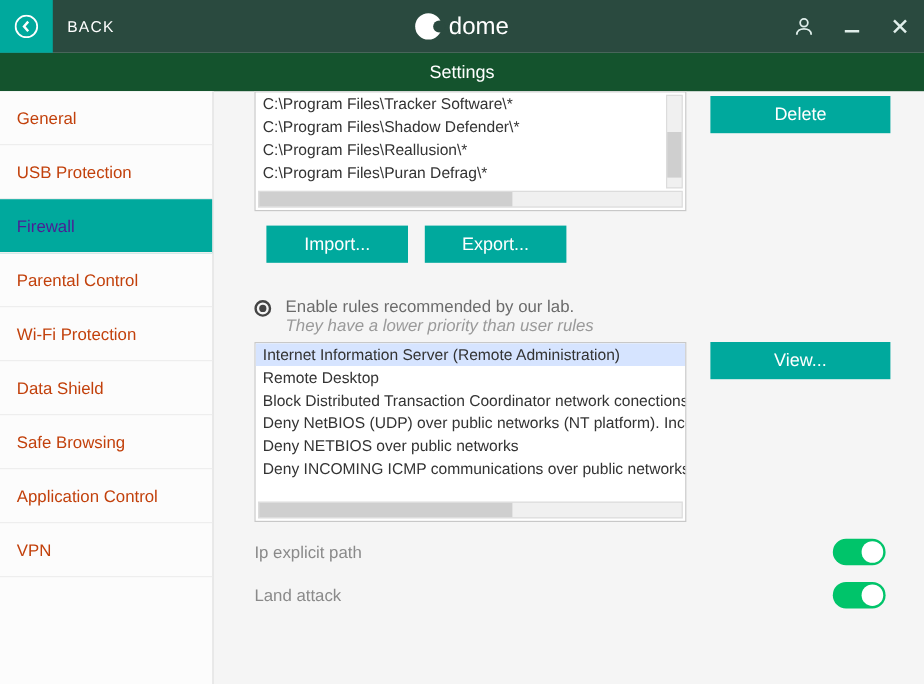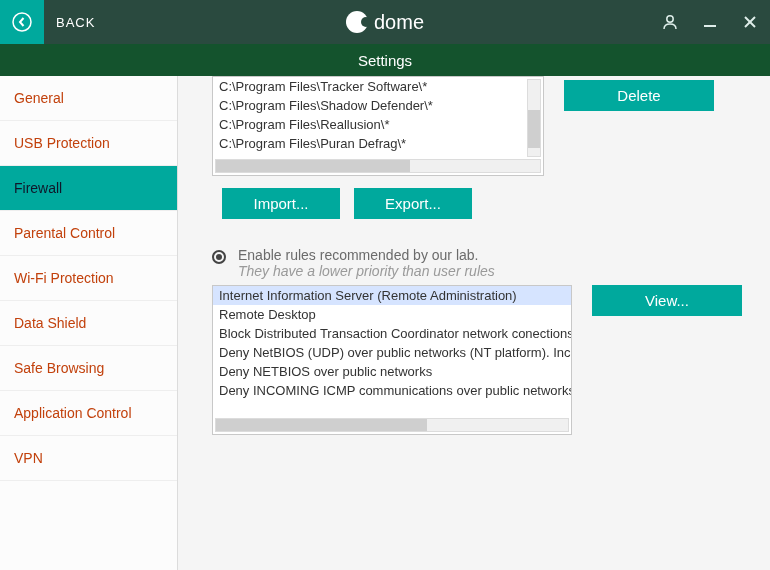"C:\Program Files\Tracker Software\*" .listbox.paths { width: 332px -> 360px }
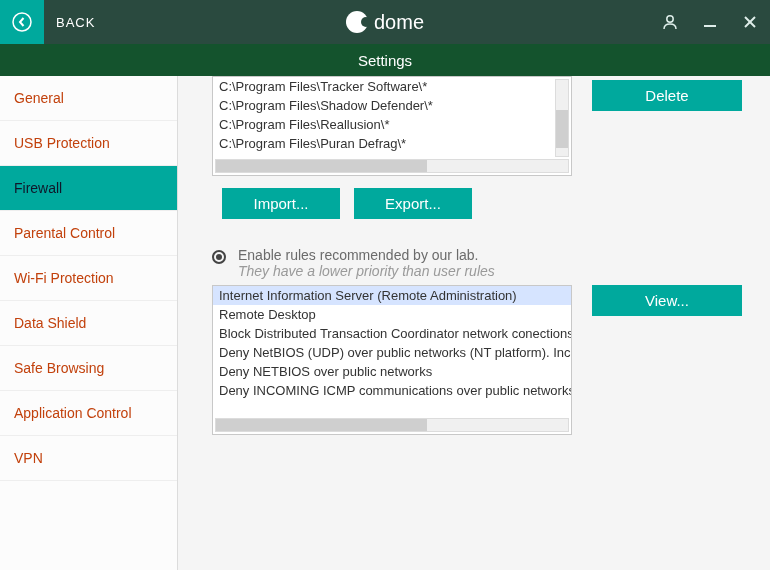"Firewall" .sidebar .item.active { color: #0f172a -> #4c1d95 }
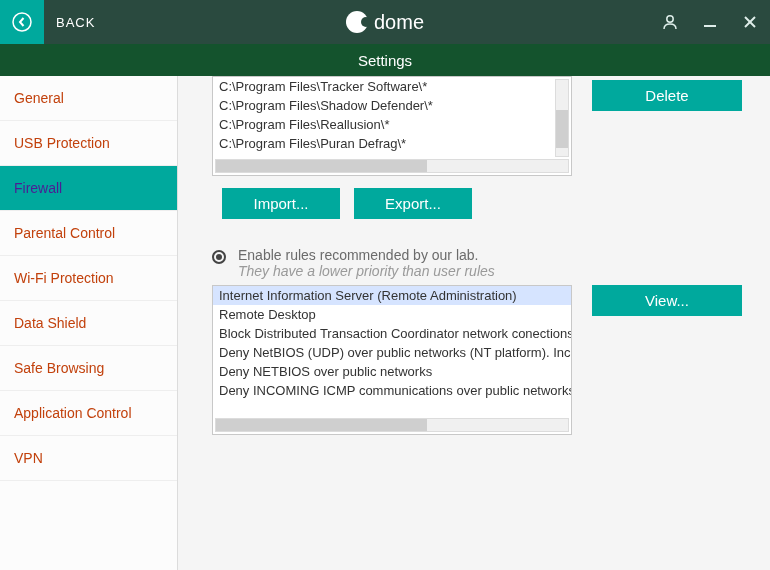"Ip explicit path" div { html: none -> <div> <div> <span>Ip explicit path</span> <div> <div></div> </div> </div> <div> <span>Land attack</span> <div> <div></div> </div> </div> </div> }
